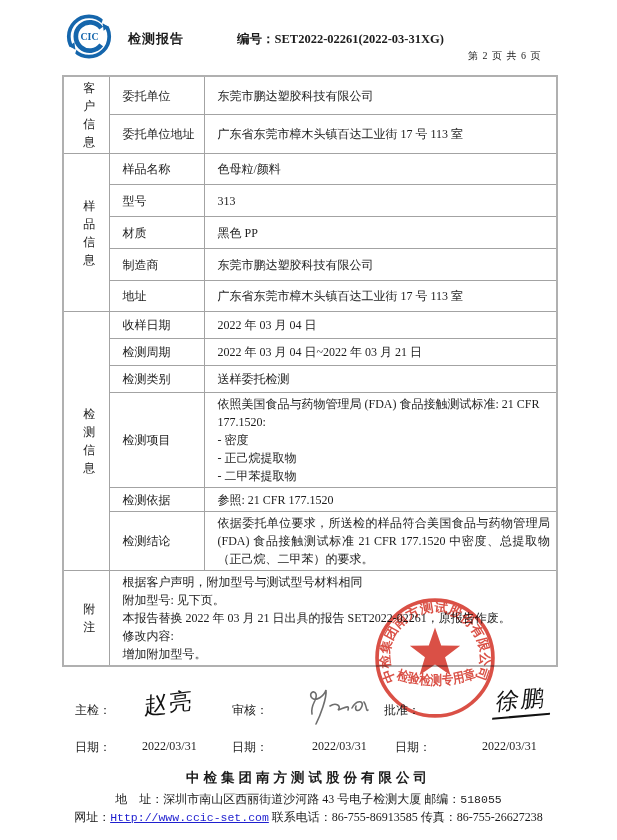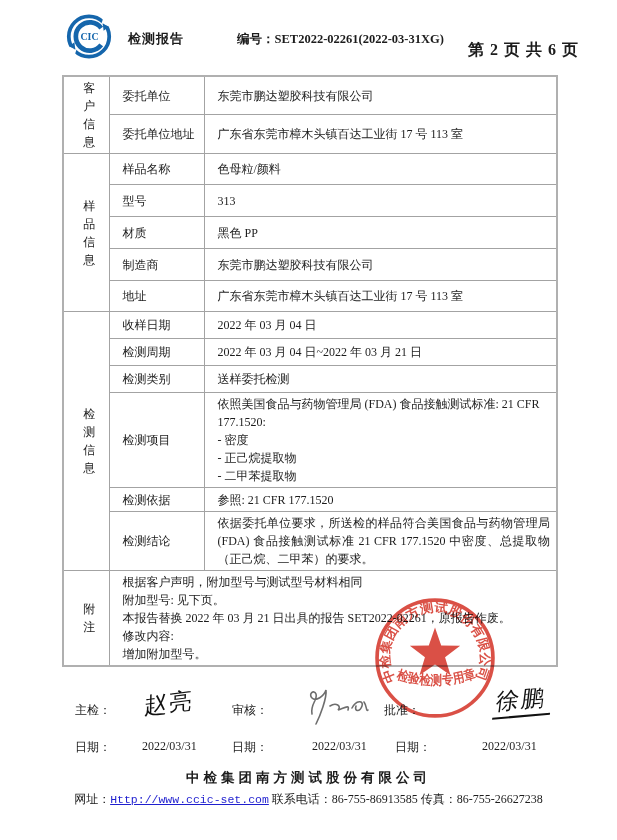"第 2 页 共 6" .hdr-page { font-size: 16px -> 10px; font-weight: bold -> normal; top: 40px -> 49px }
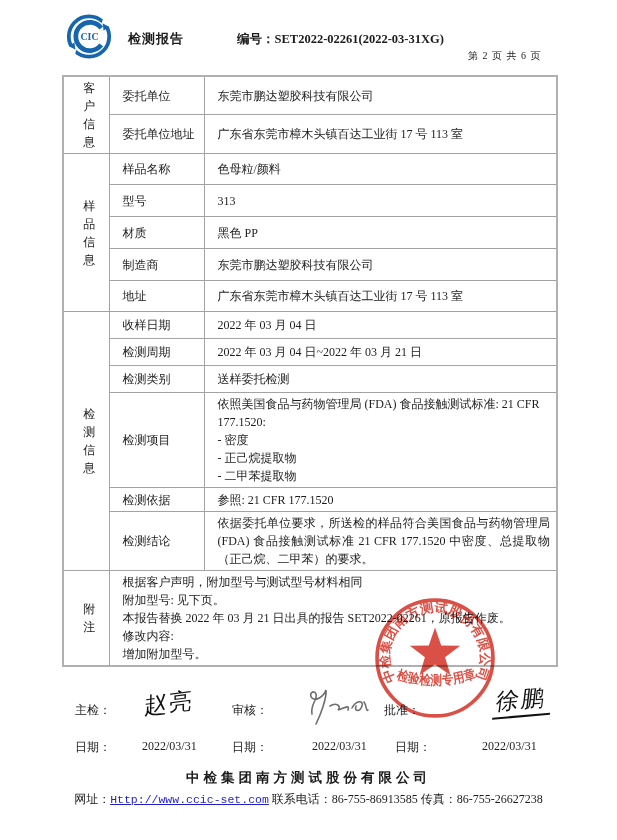"地 址：深圳市南山区西丽街道沙河路 43 号电子检测大厦 邮编：518055" div.f-line { html: none -> <div> <span>地 址：</span><span>深圳市南山区西丽街道沙河路 43 号电子检测大厦</span> <span>邮编：</span><span>518055</span> </div> }
